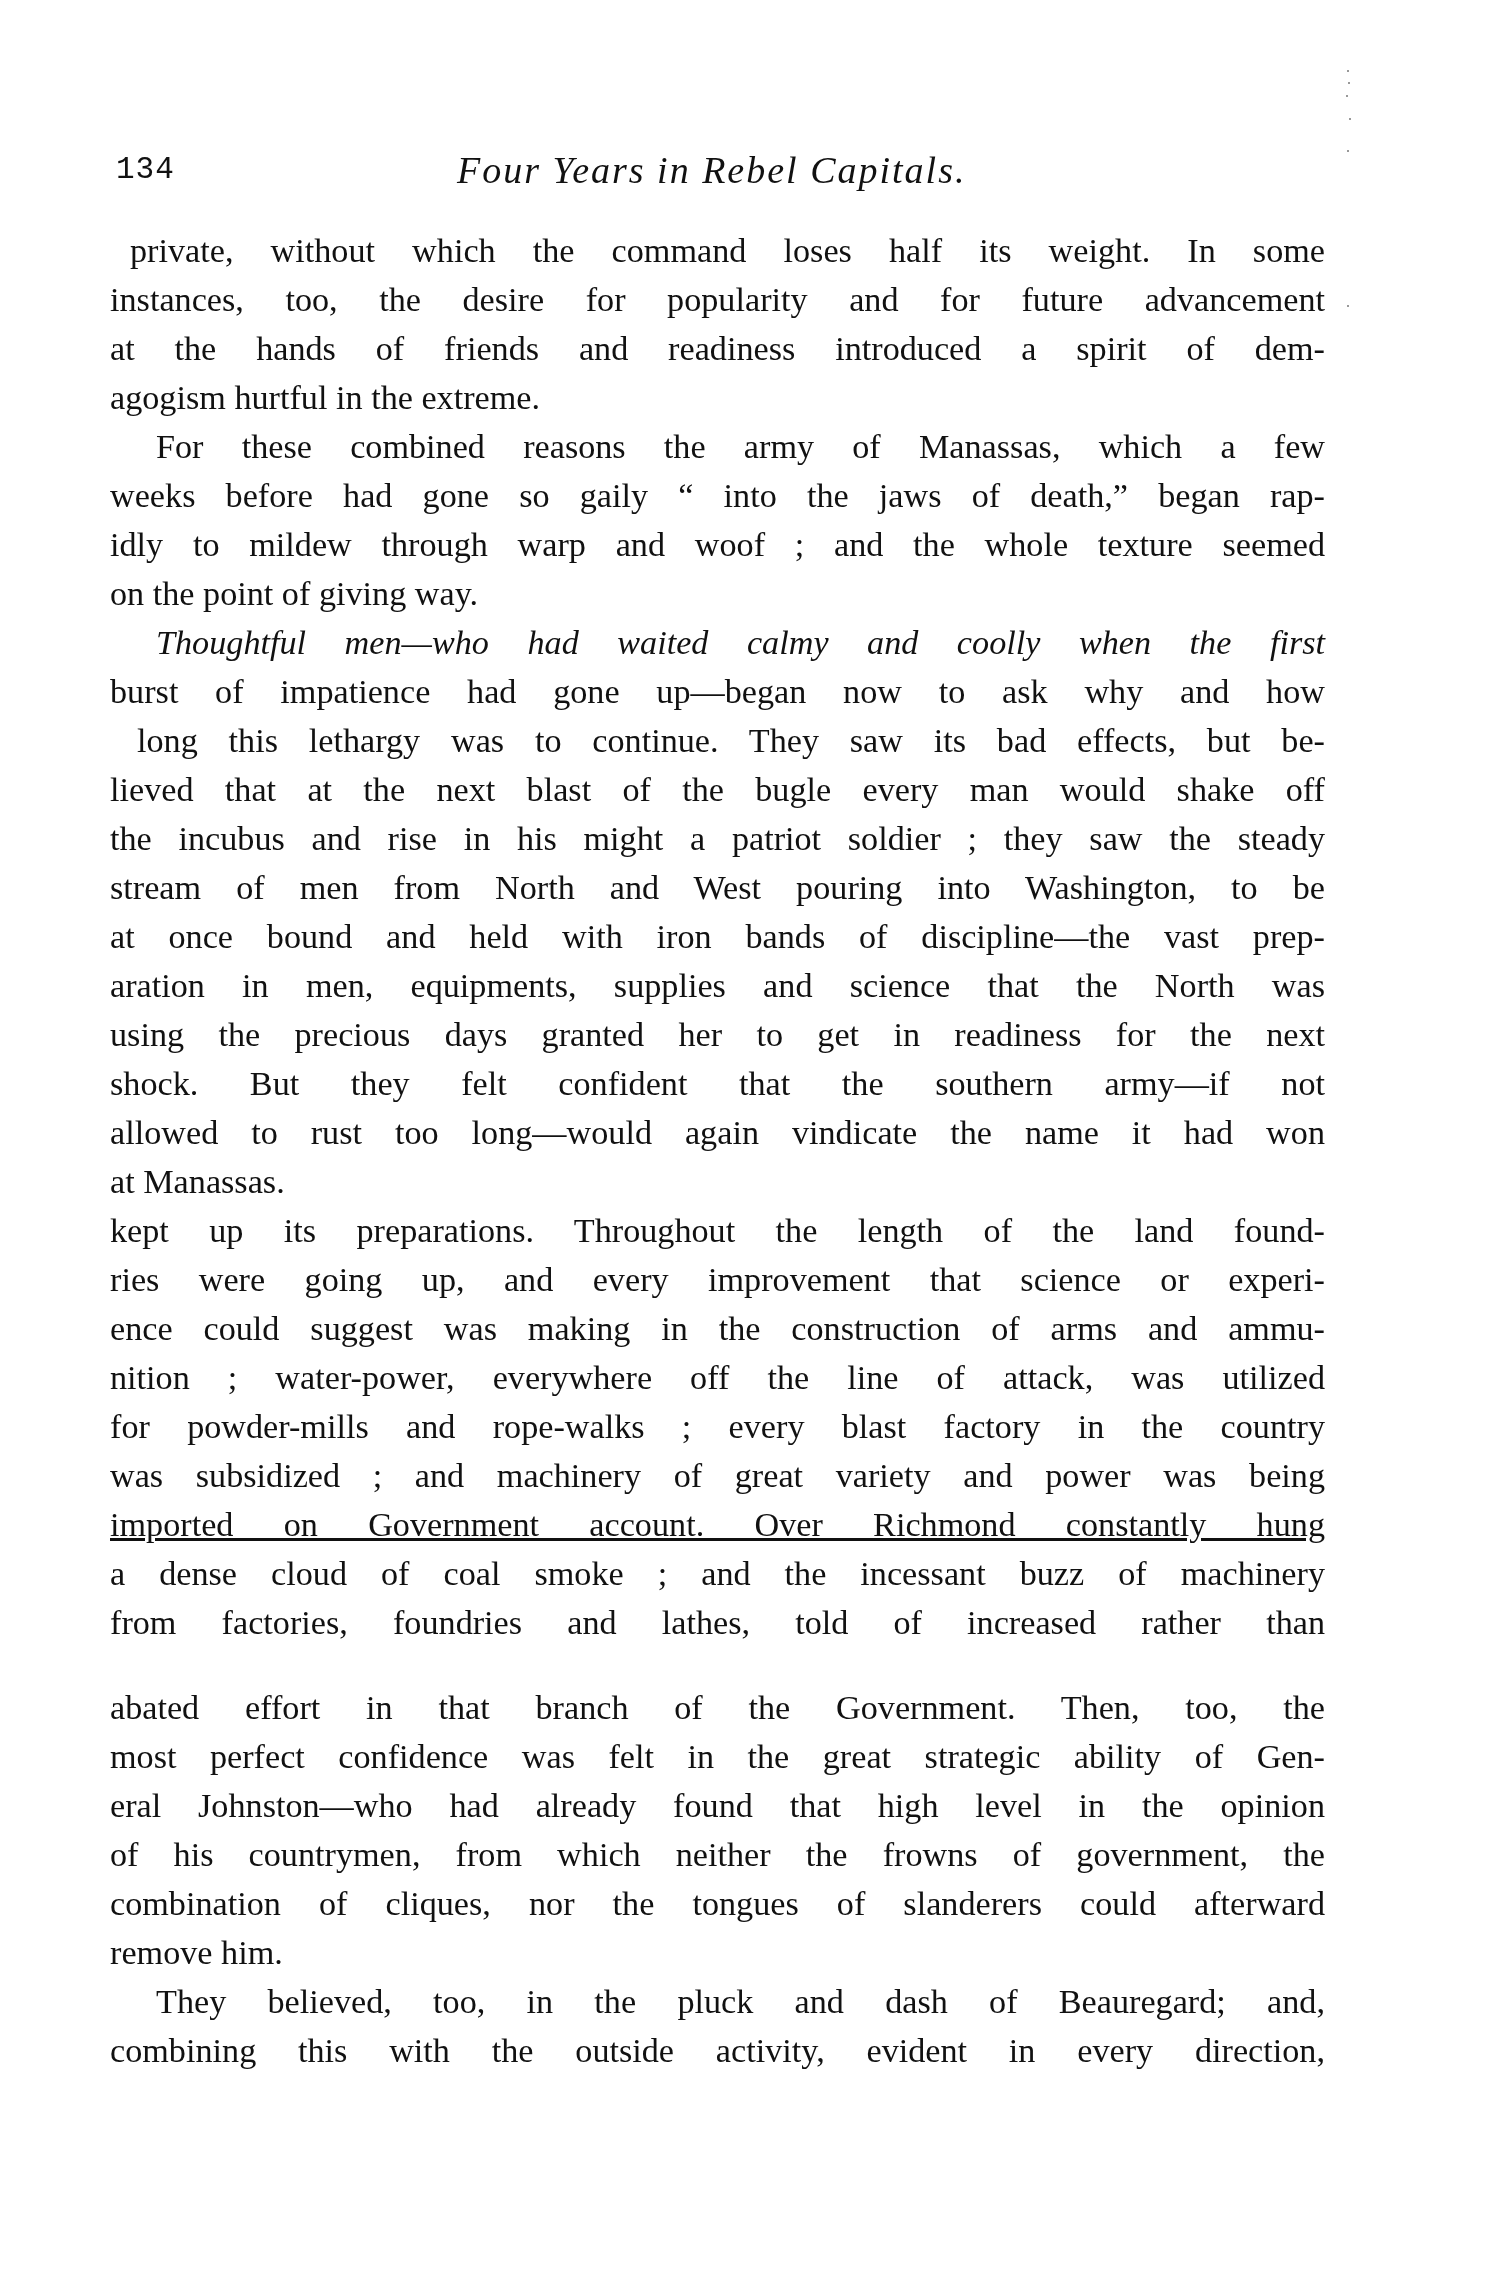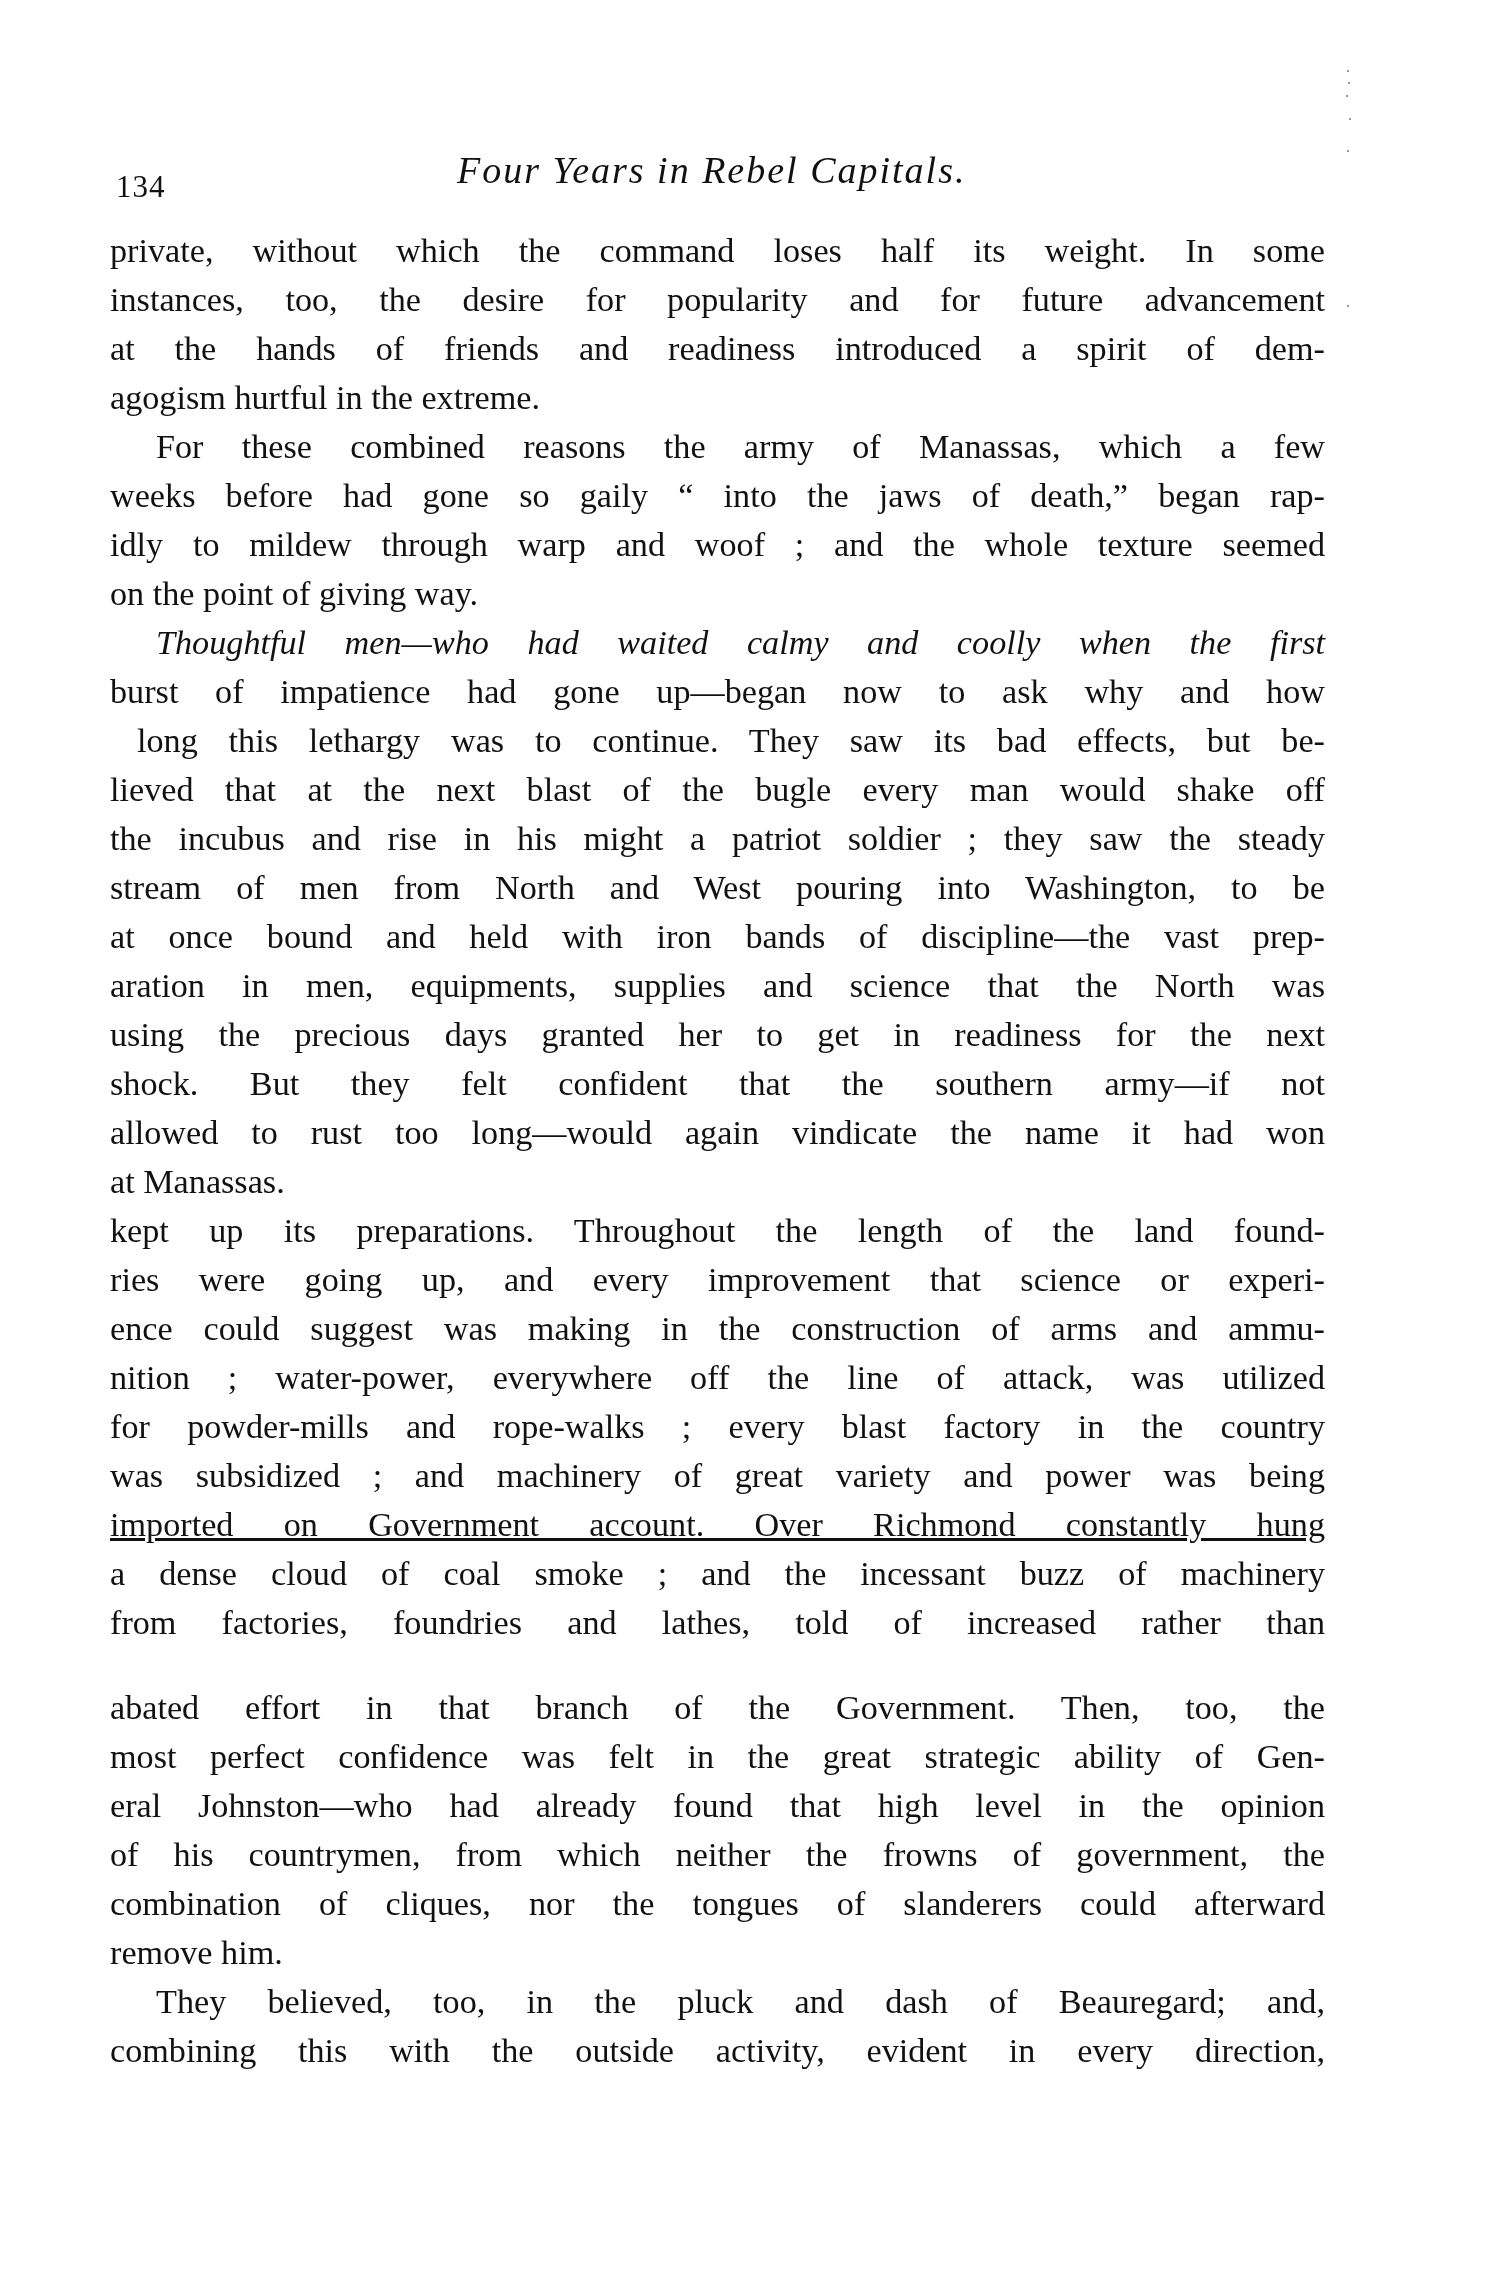"134" .page-number { font-family: Liberation Serif, serif -> Liberation Mono, monospace; top: 21px -> 4px }
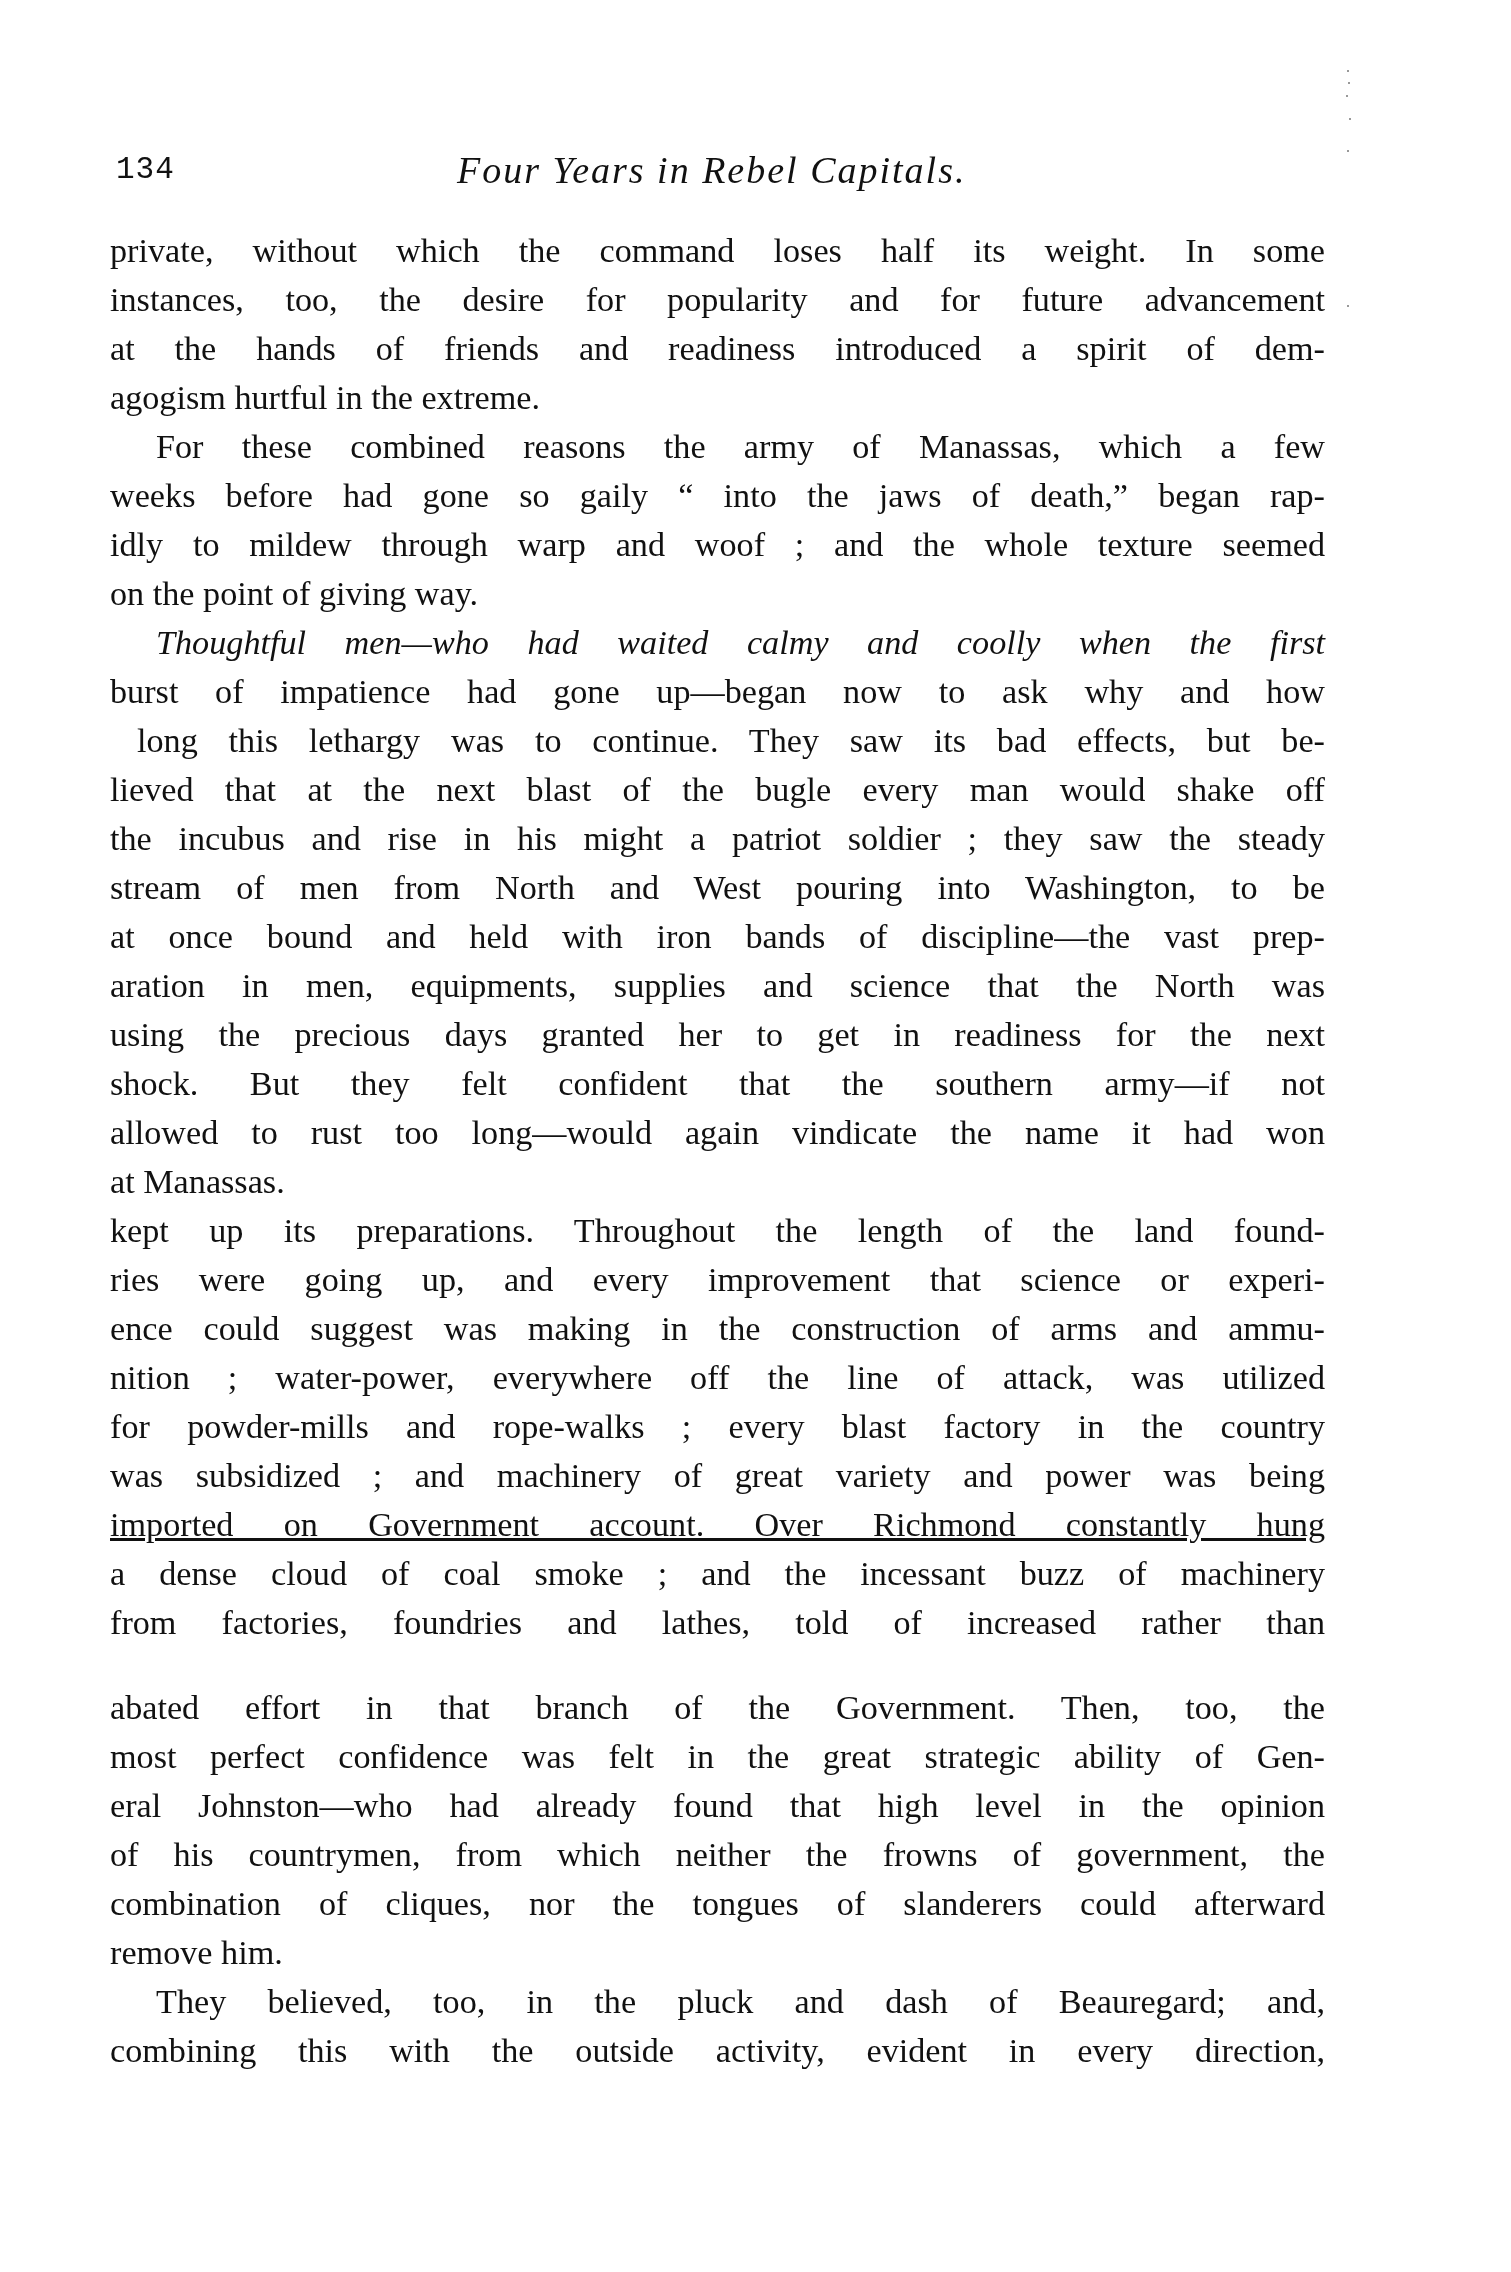"private, without which the command" span.line { margin-left: none -> 20px }
